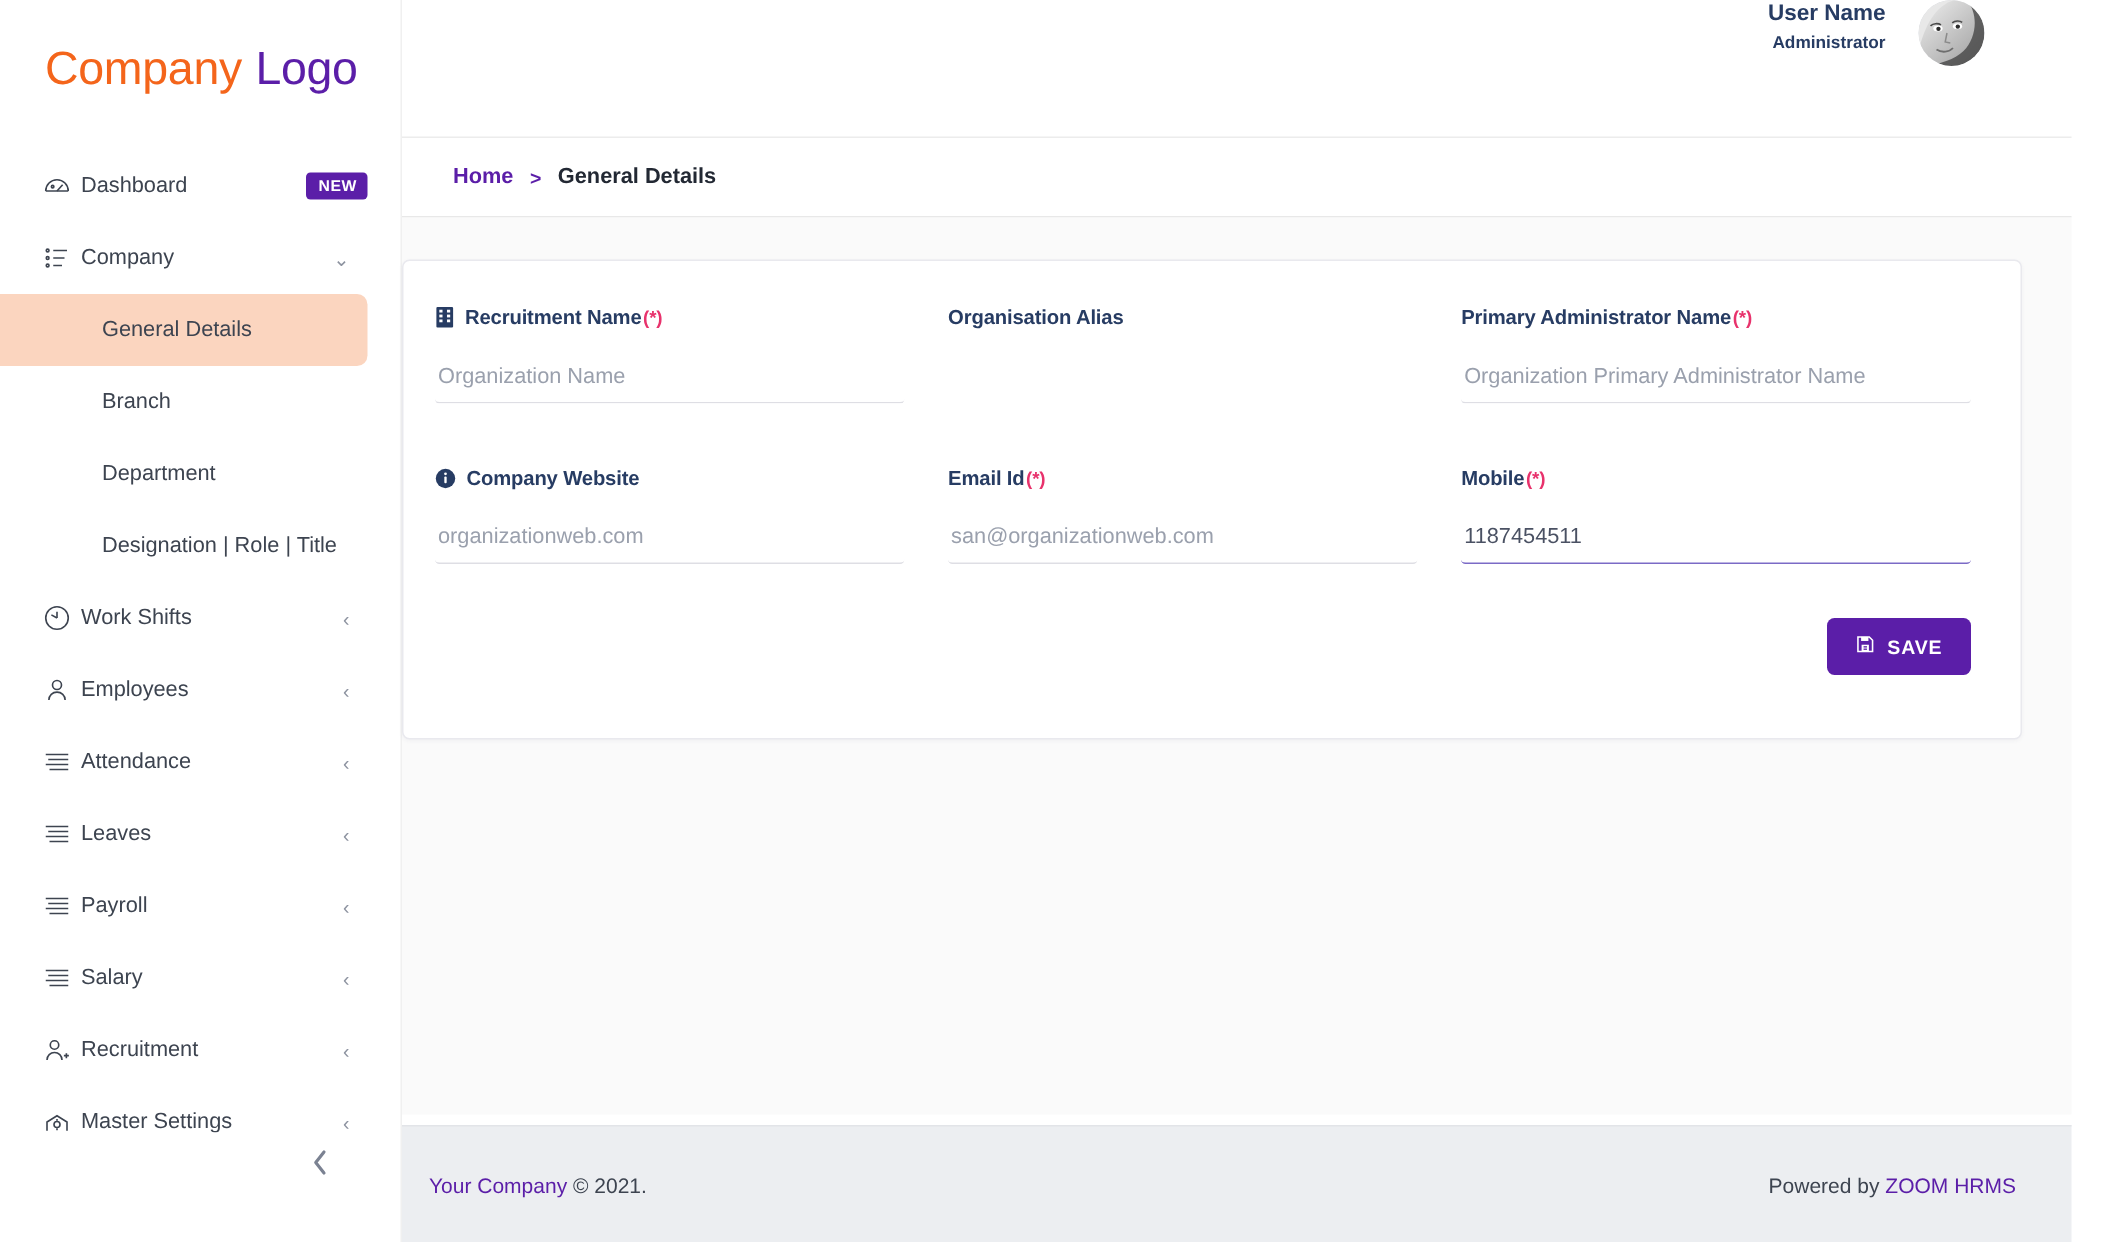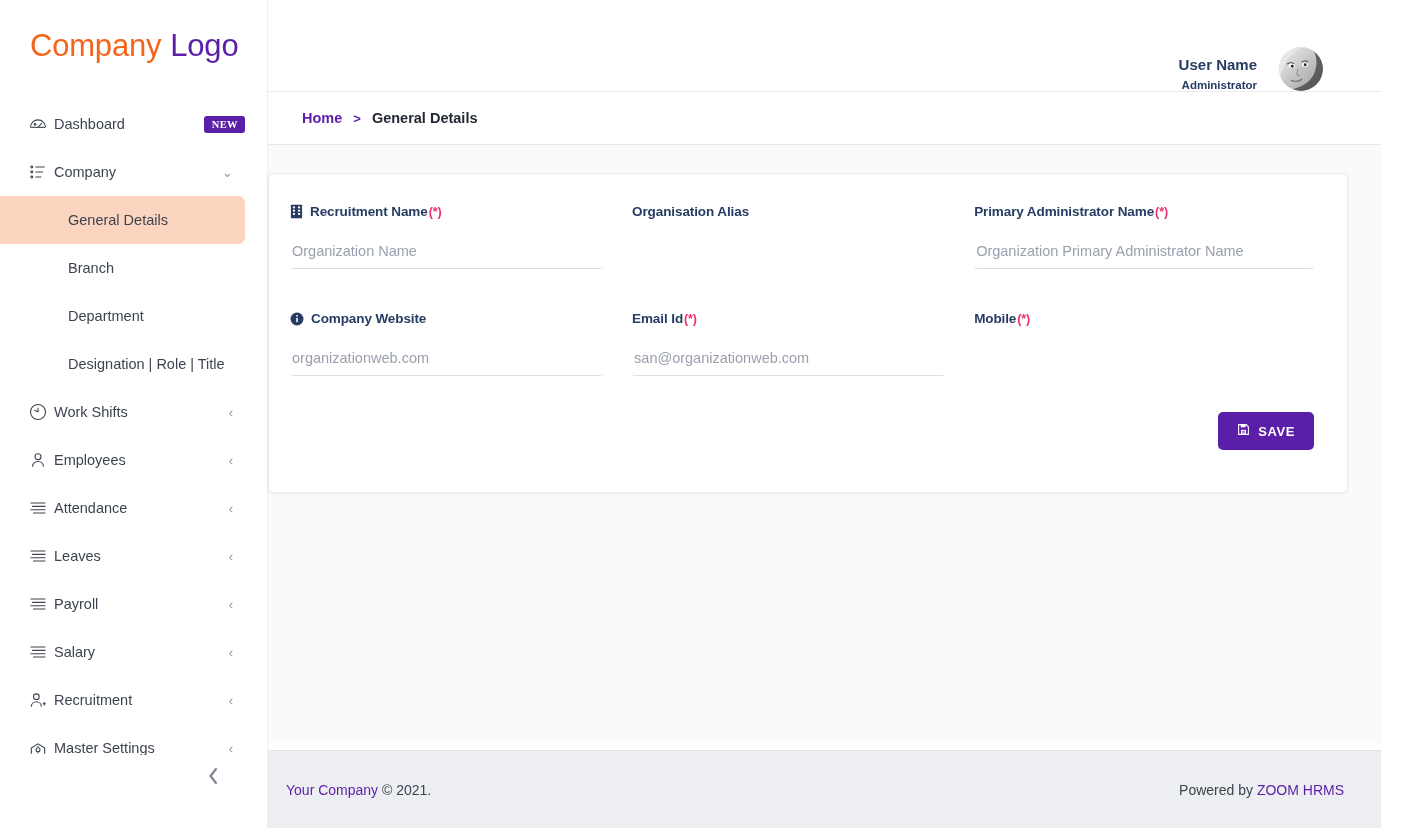"User Name" .topbar { align-items: flex-end -> flex-start }
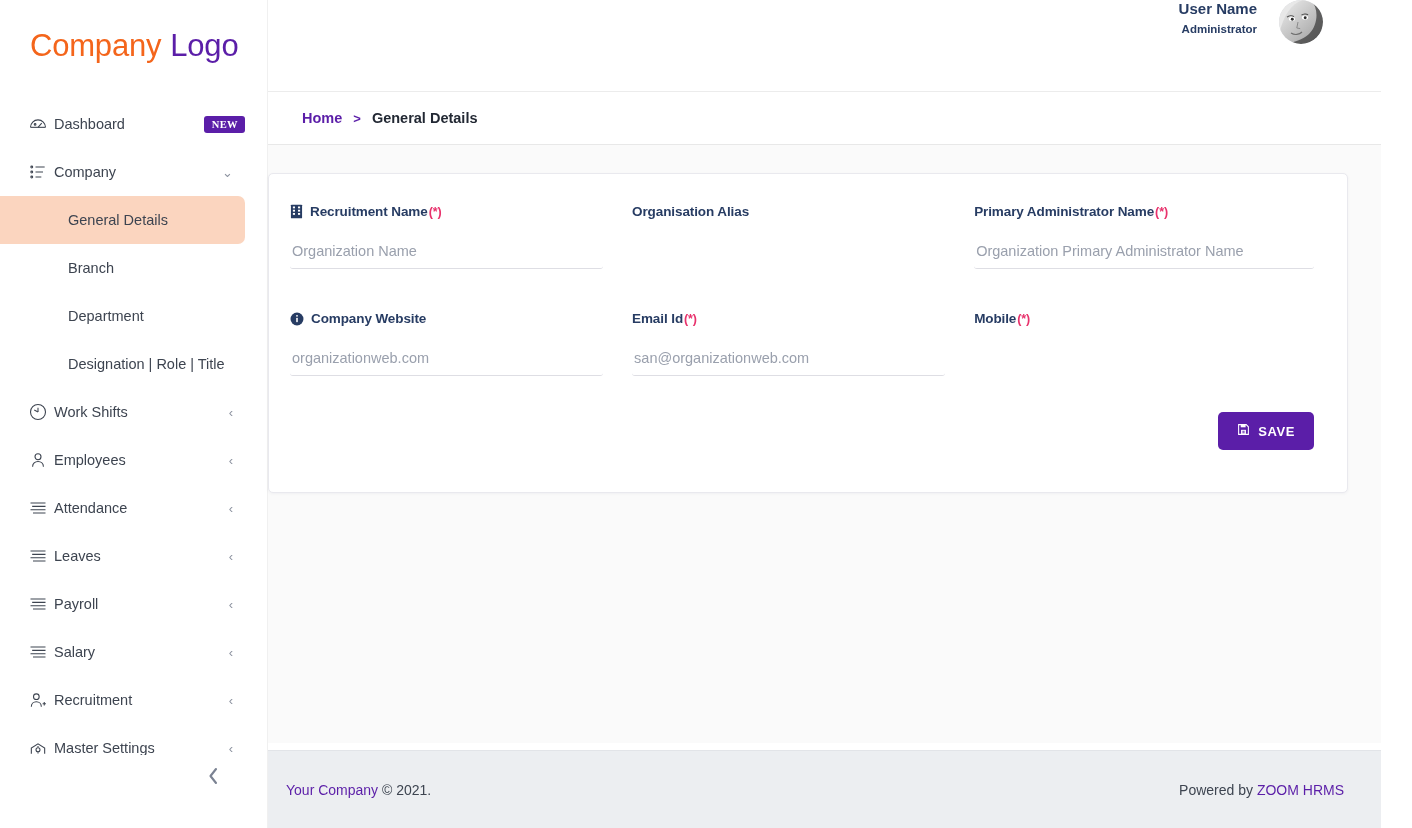"NEW" .badge-new { font-family: Liberation Serif, serif -> none }
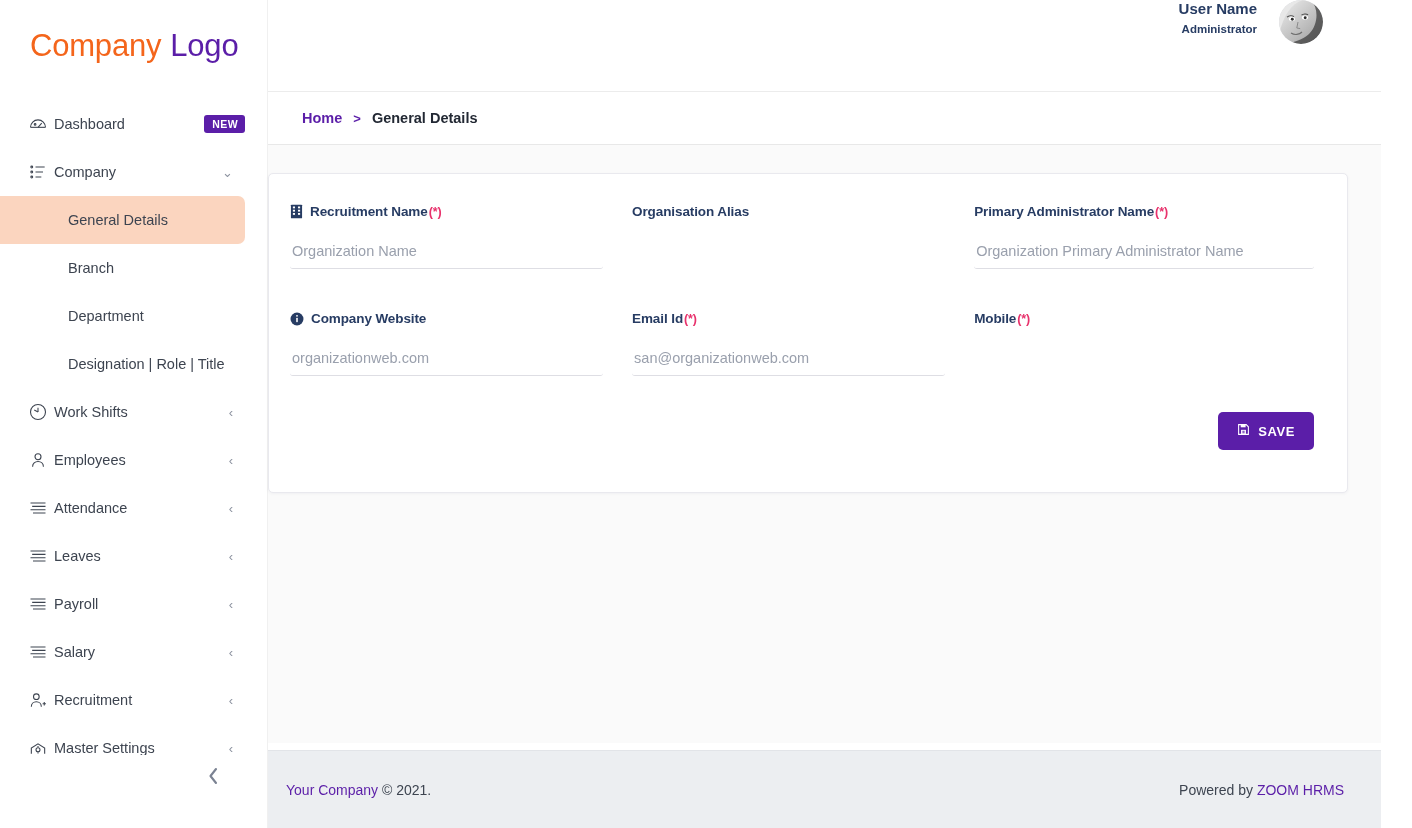"1187454511" input.finput { html: none -> <input> }
